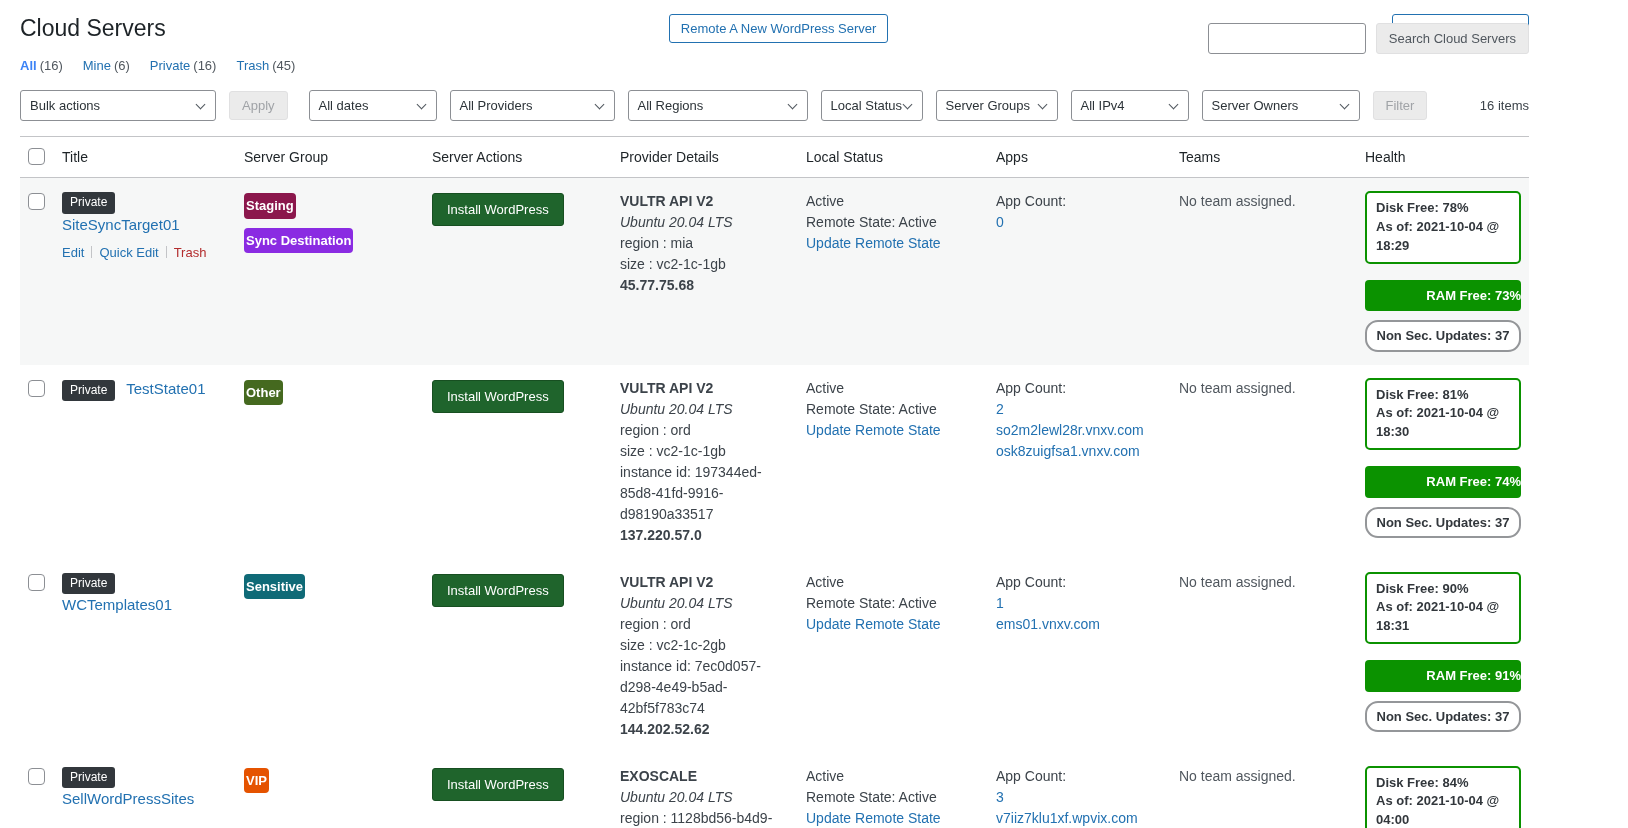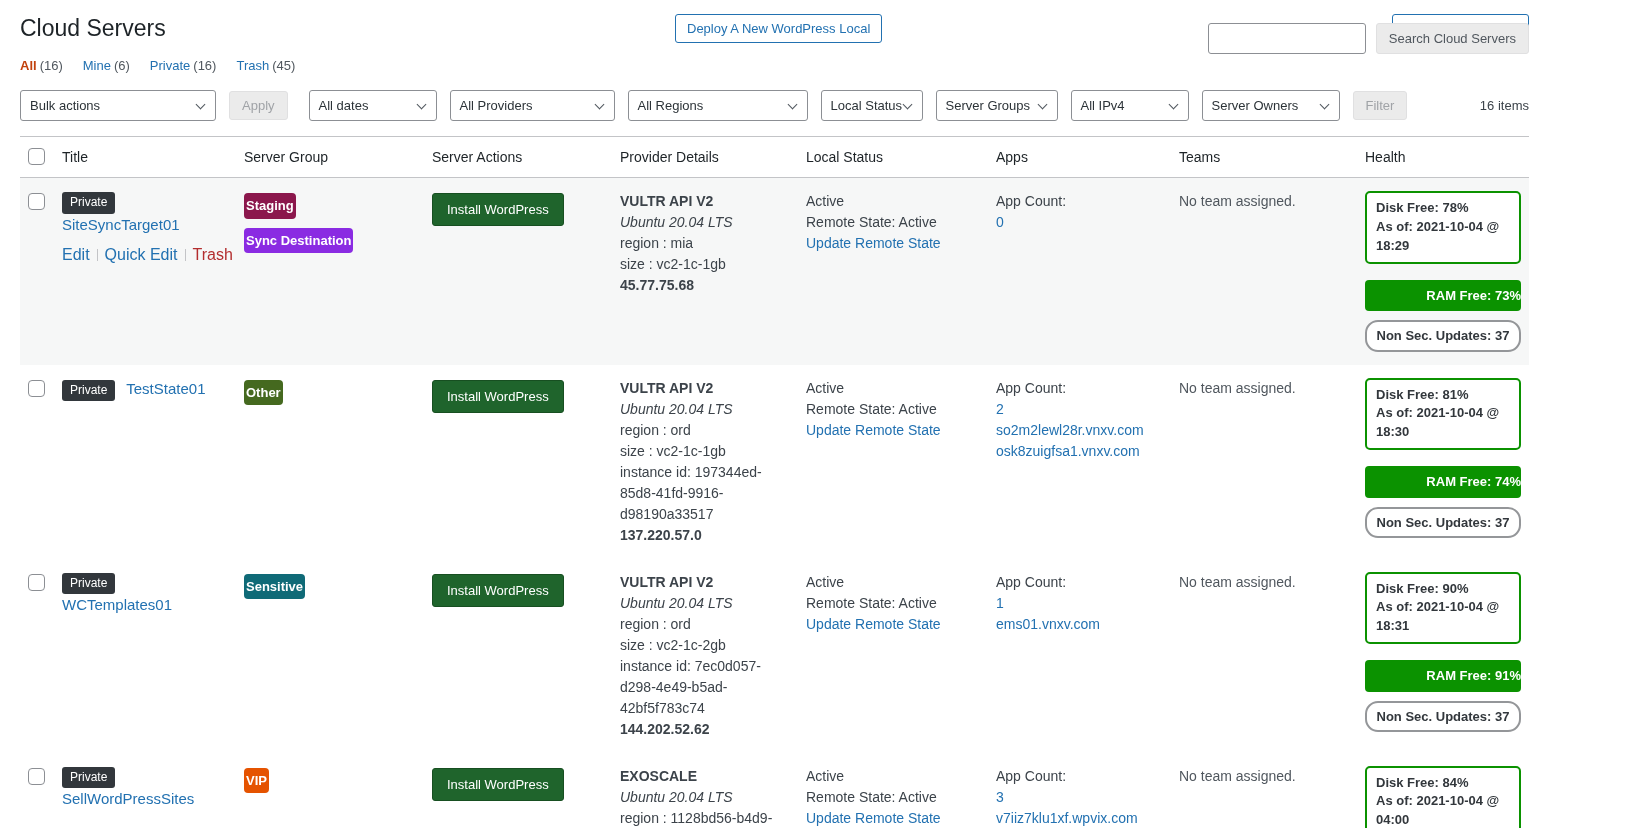"Deploy A New WordPress Local" button.btn-secondary { text: Deploy A New WordPress Local -> Remote A New WordPress Server }
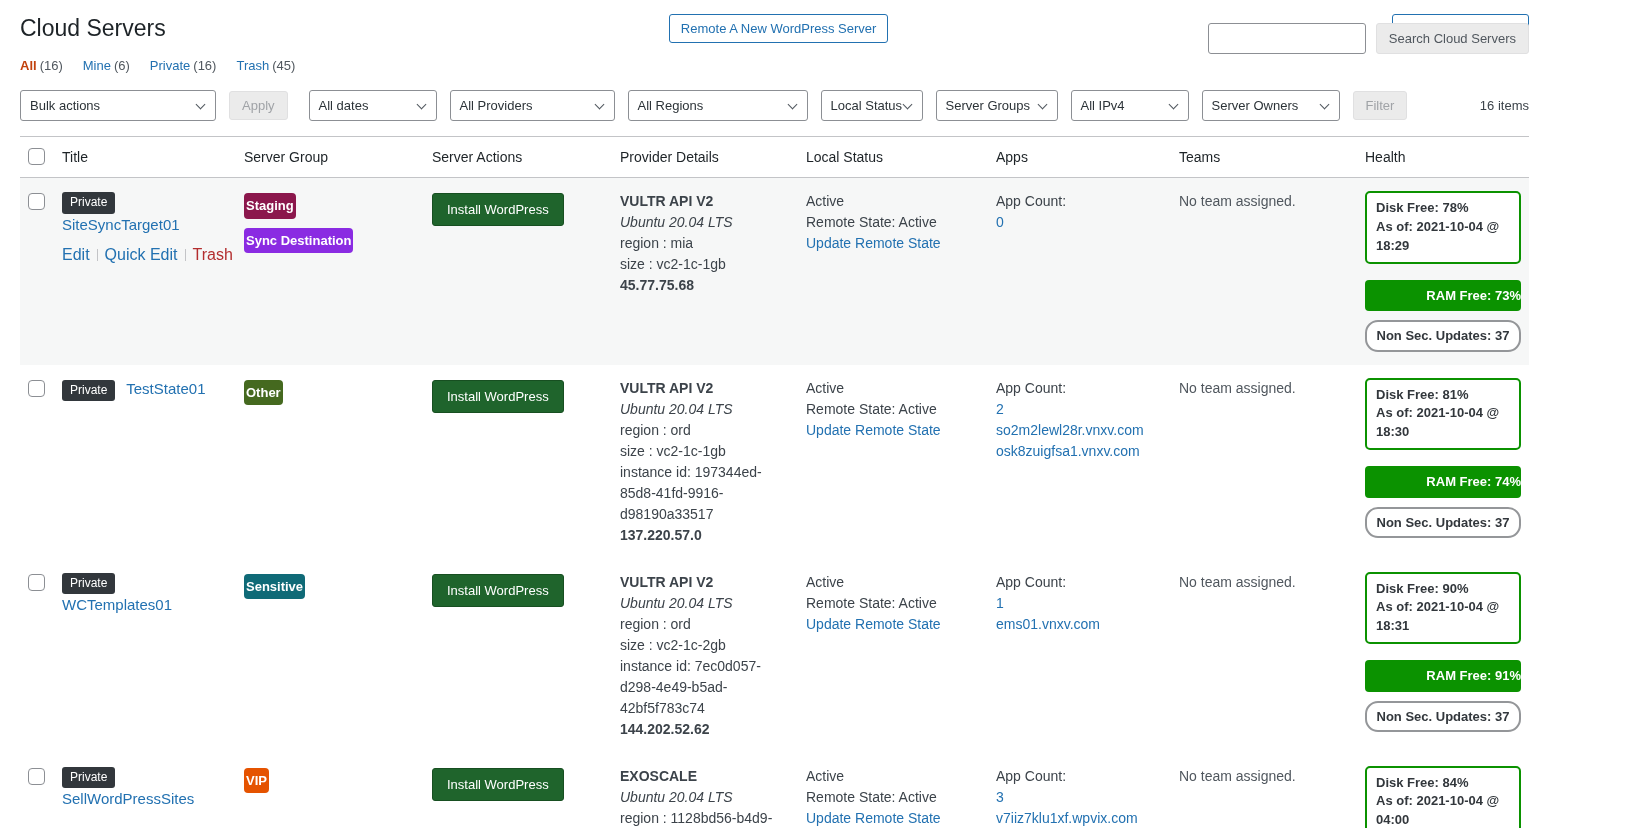"All" .subnav .current .tab-label { color: #c2410c -> #3b82f6 }
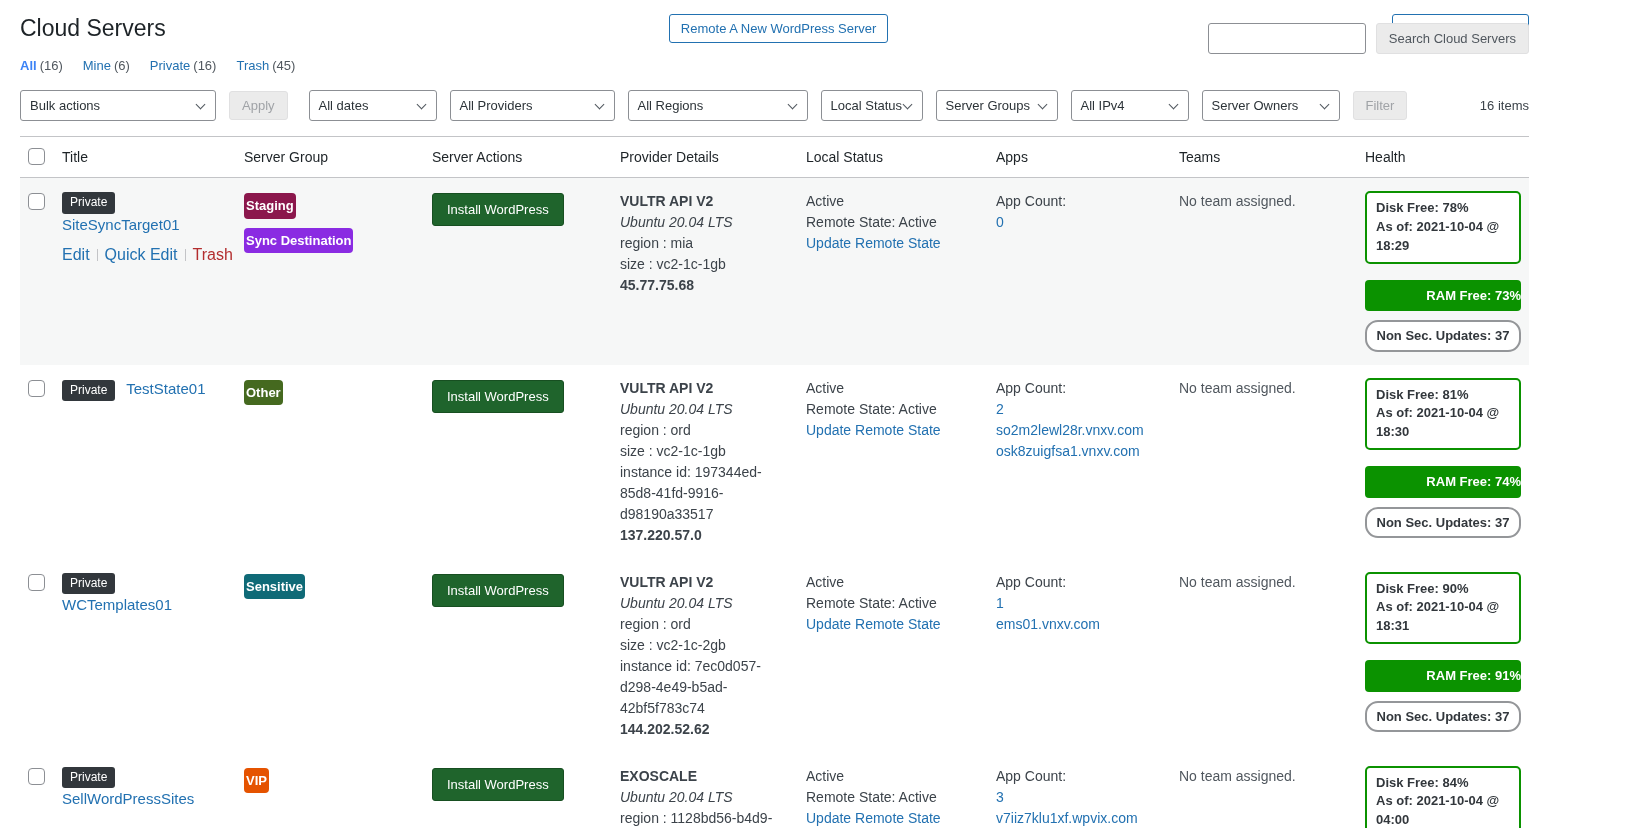"Server Owners" div.select { width: 138px -> 158px }
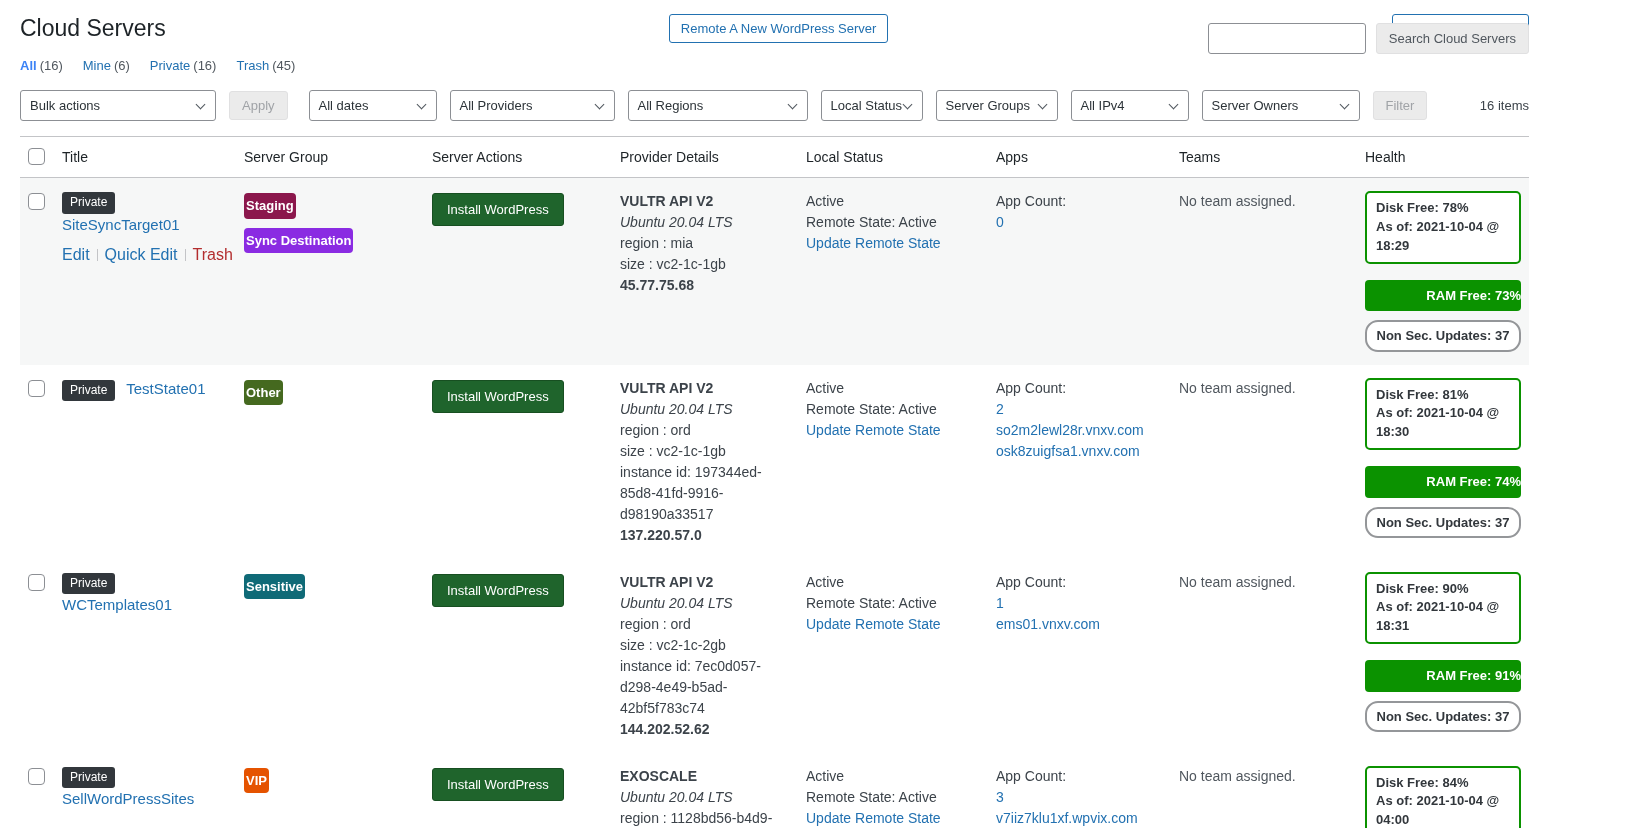"Edit Quick Edit Trash" .row-actions { font-size: 16px -> 13px }
